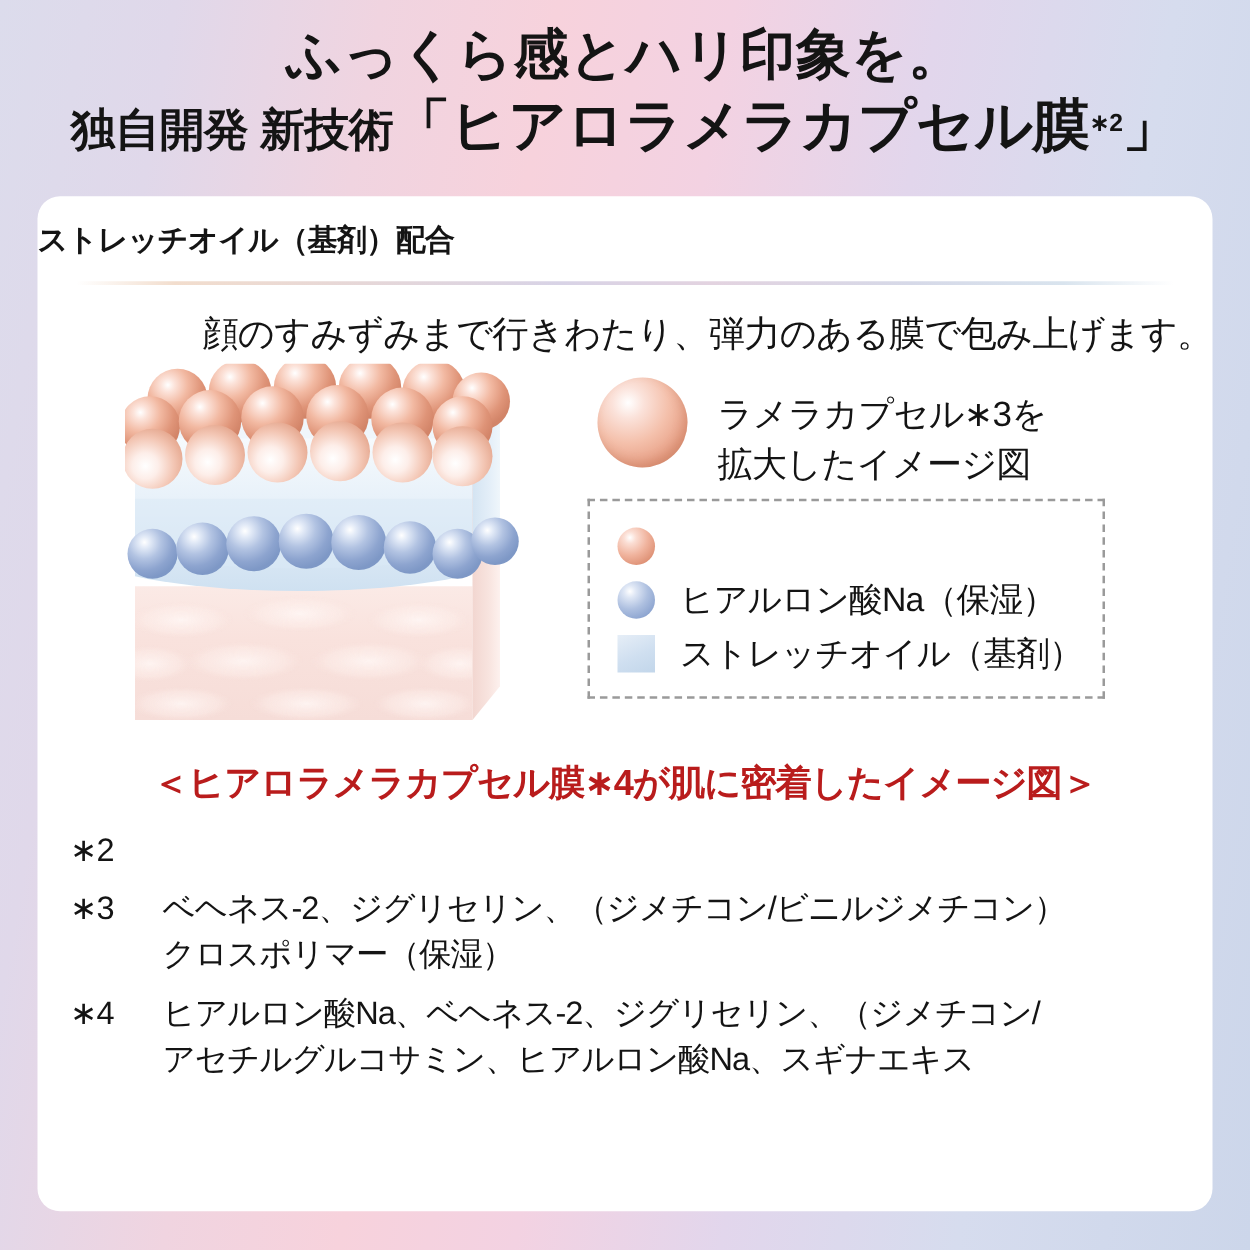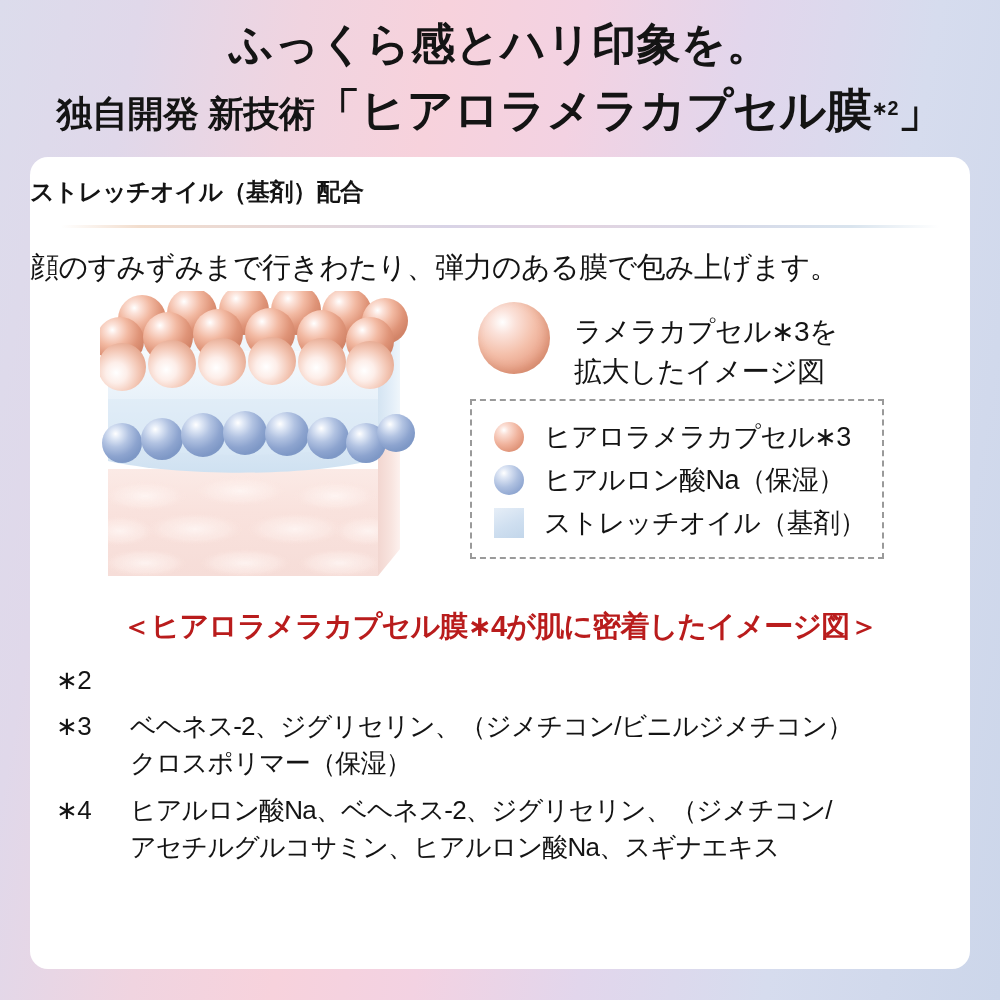"独自開発 新技術" .title-line-2 { margin-top: 10px -> 0 }
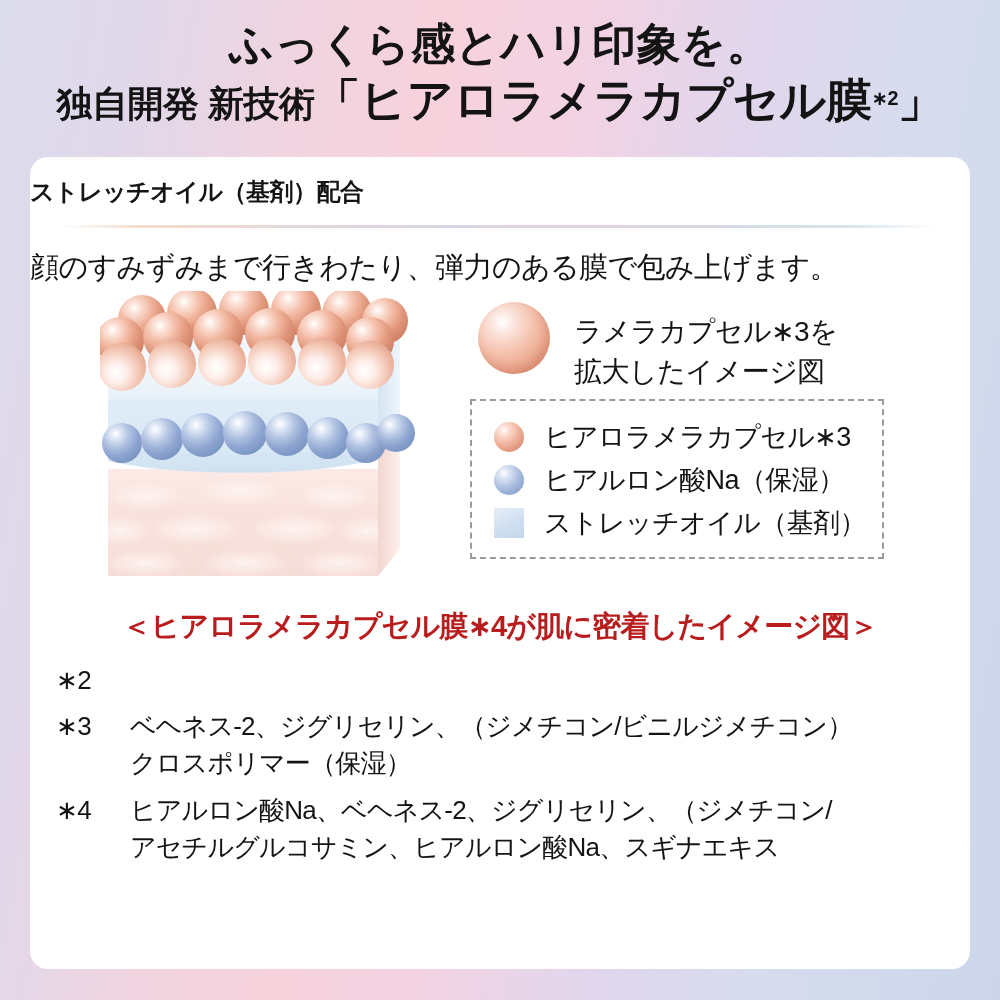"顔のすみずみまで行きわたり、弾力のある膜で包み上げます。" #lead { text-align: left -> right }
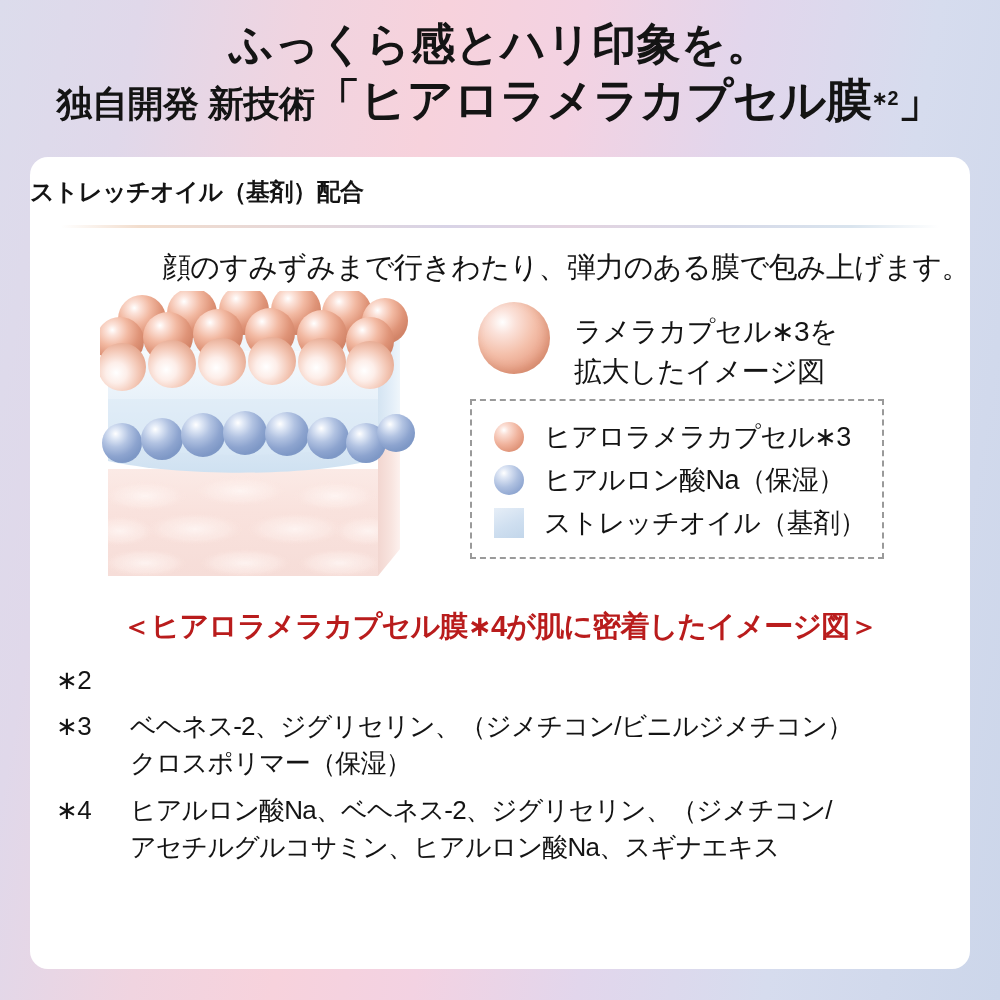"ヒアロラメラカプセル∗3" span.legend-label { html: <span>ヒアロラメラカプセル∗3</span> -> none }
